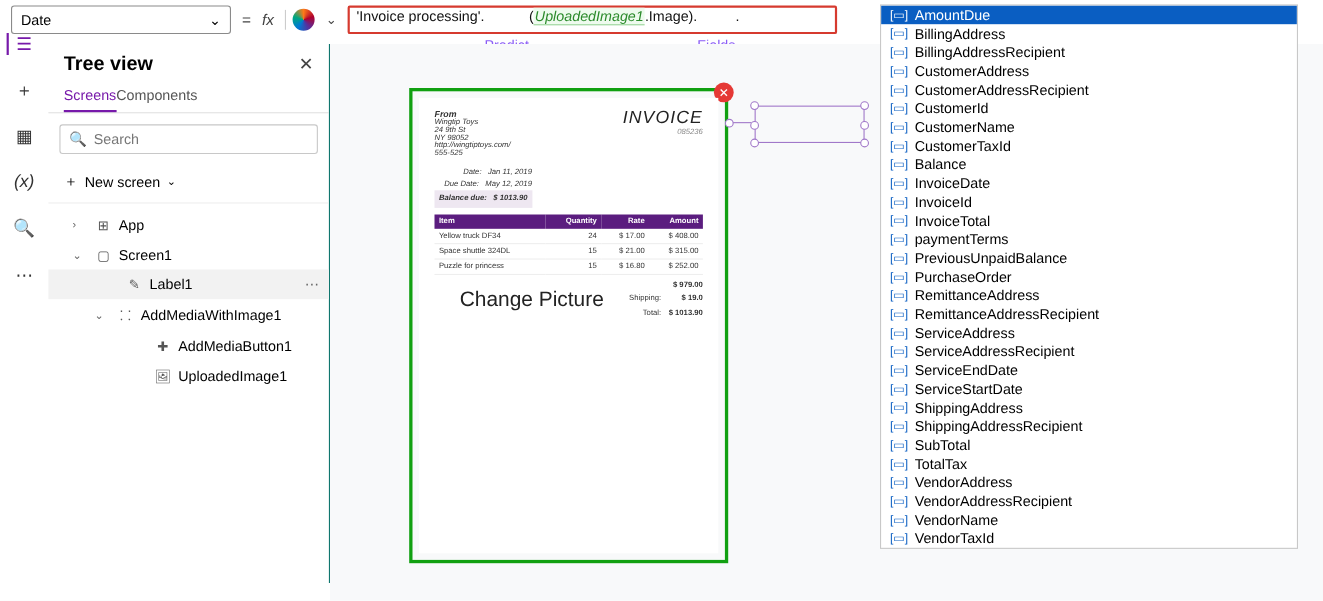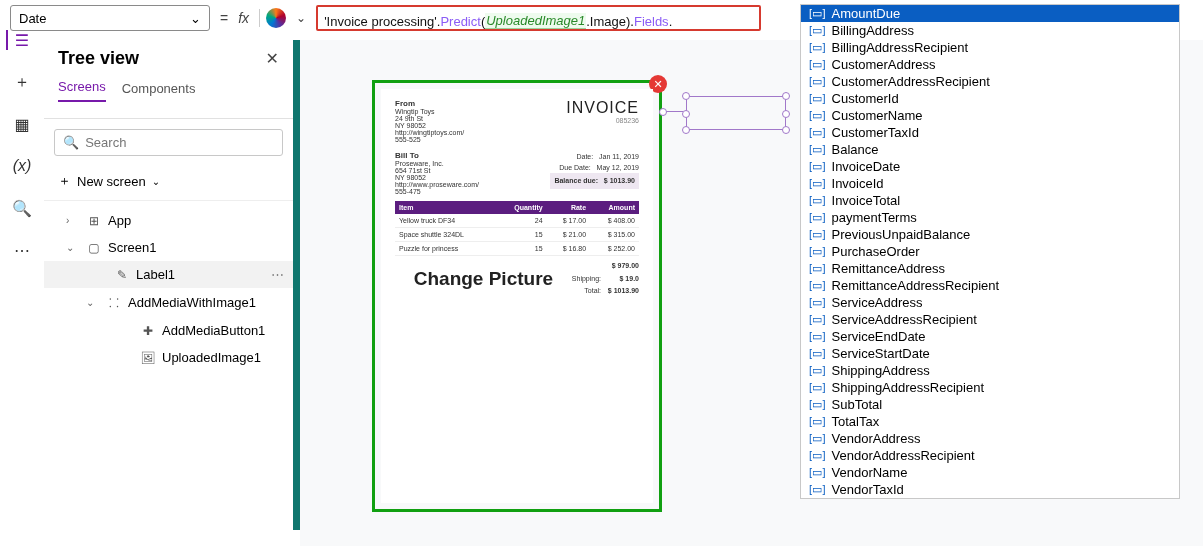"'Invoice processing'" .formula-box { align-items: flex-end -> flex-start }
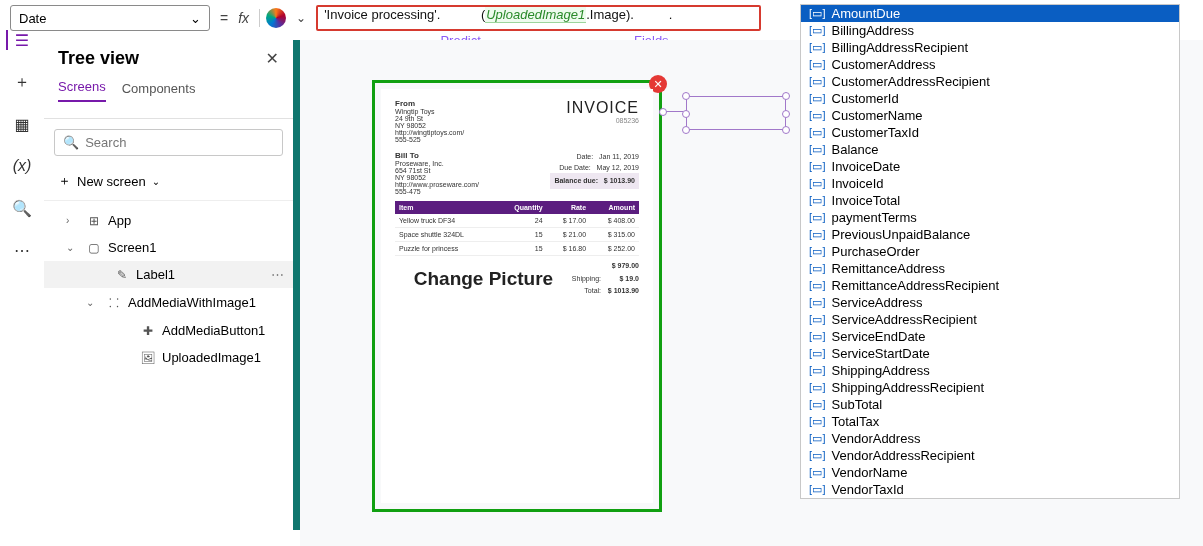"Tree view" .tree-panel { border-right: 7px solid #0f766e -> 1px solid #0f766e }
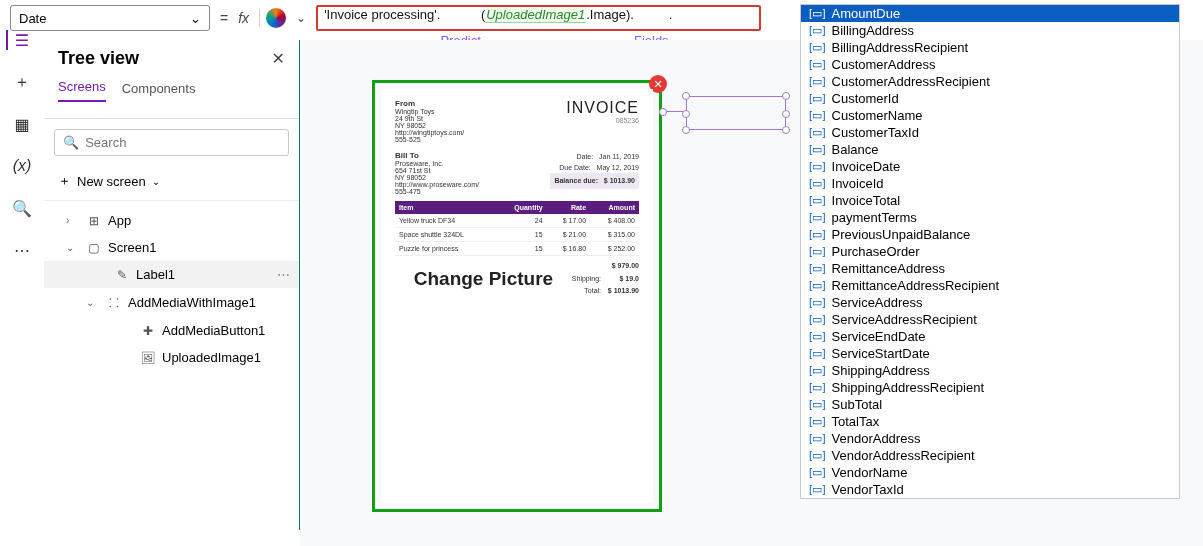"Screens" .tabs { align-items: flex-end -> none; gap: 16px -> 0; padding: 6px 14px 16px -> 6px 14px 0 }
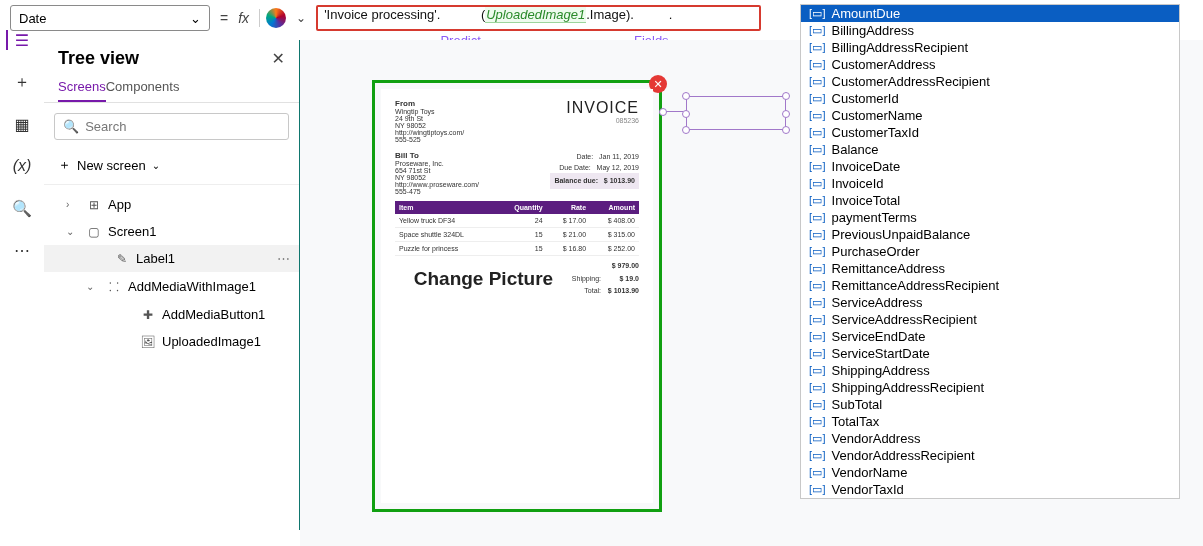"From" .inv .hdr { font-style: none -> italic }
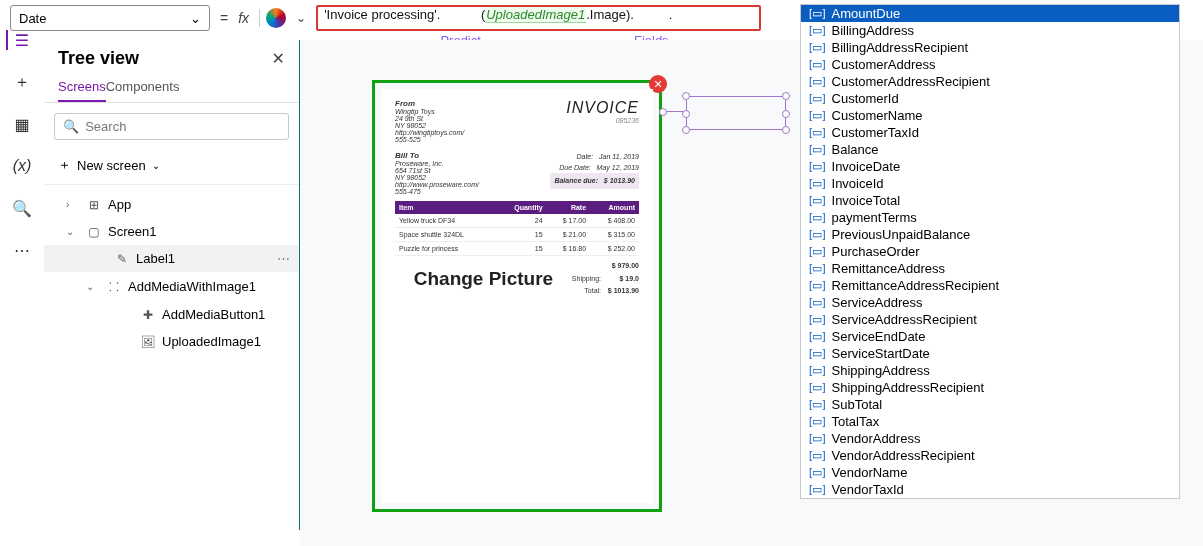"Bill To" div { html: <div> <div>Bill To</div> <div>Proseware, Inc.</div> <div>654 71st St</div> <div>NY 98052</div> <div>http://www.proseware.com/</div> <div>555-475</div> </div> -> none }
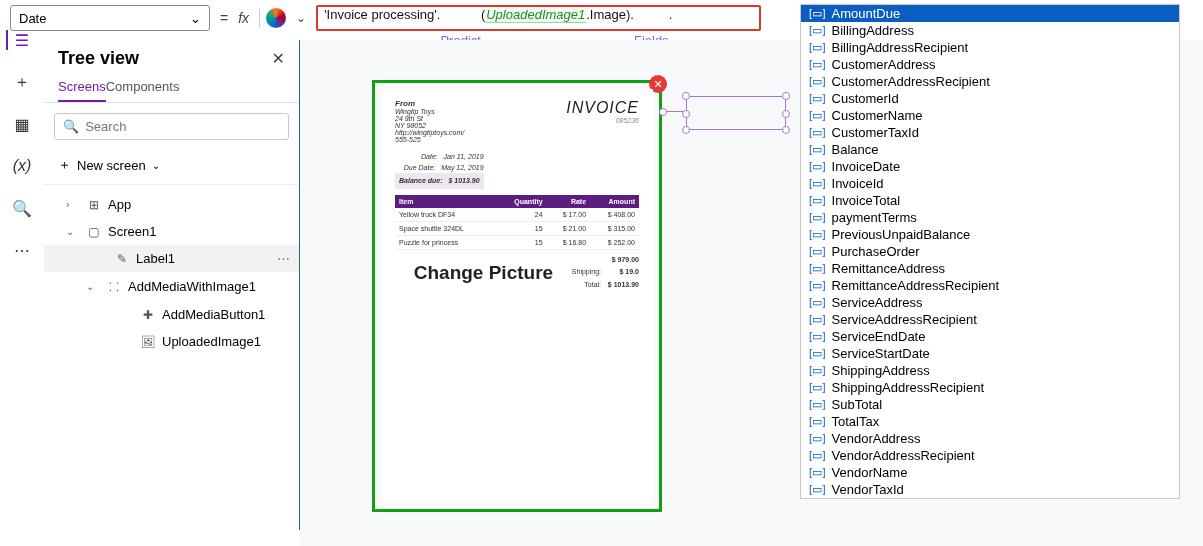"Change Picture" .inv .cp { font-weight: 700 -> 400 }
